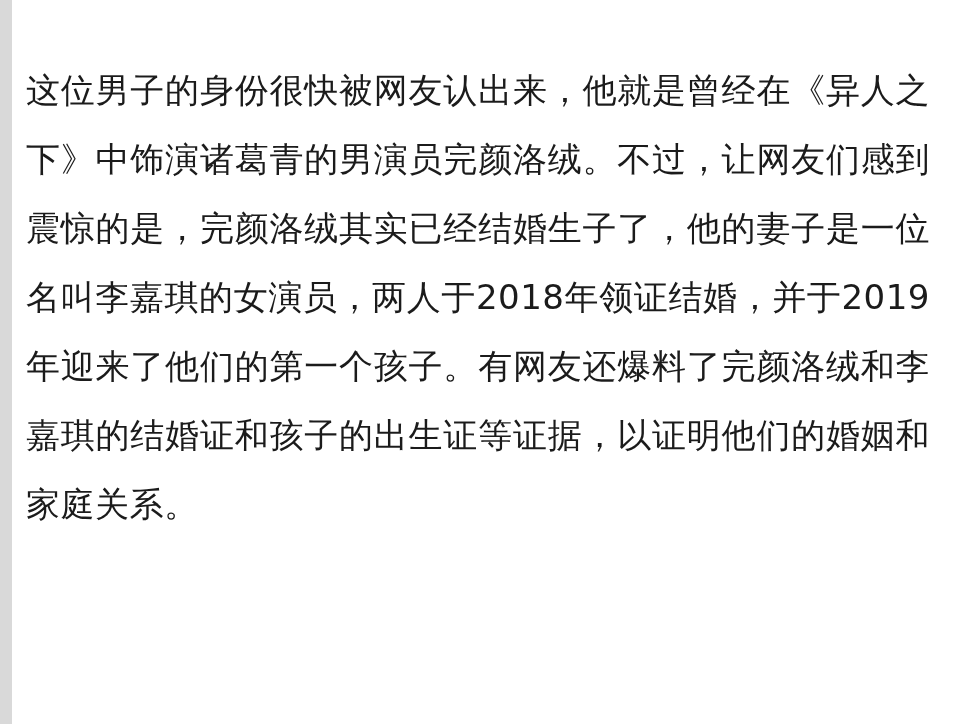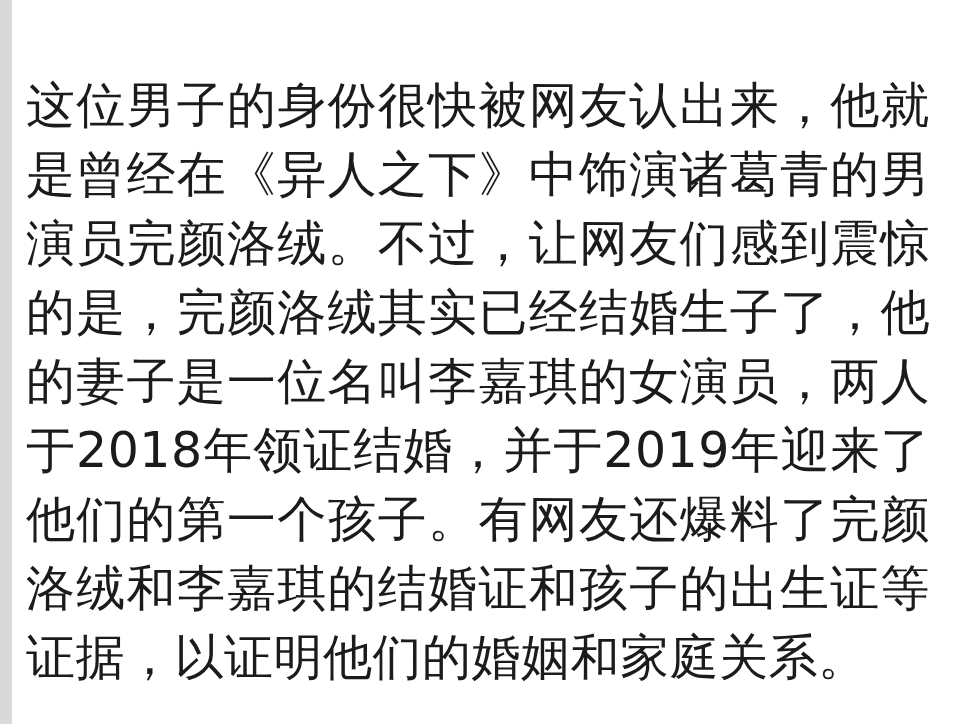"这位男子的身份很快被网友认出来，他就是曾经在《异人之下》中饰演诸葛青的男演员完颜" .article { font-size: 49px -> 34px }
